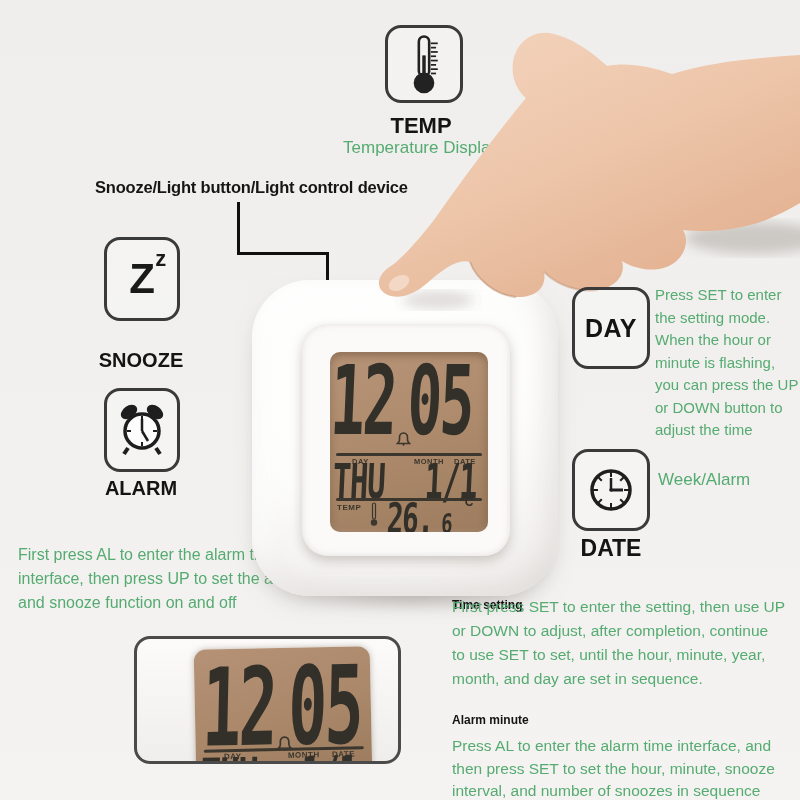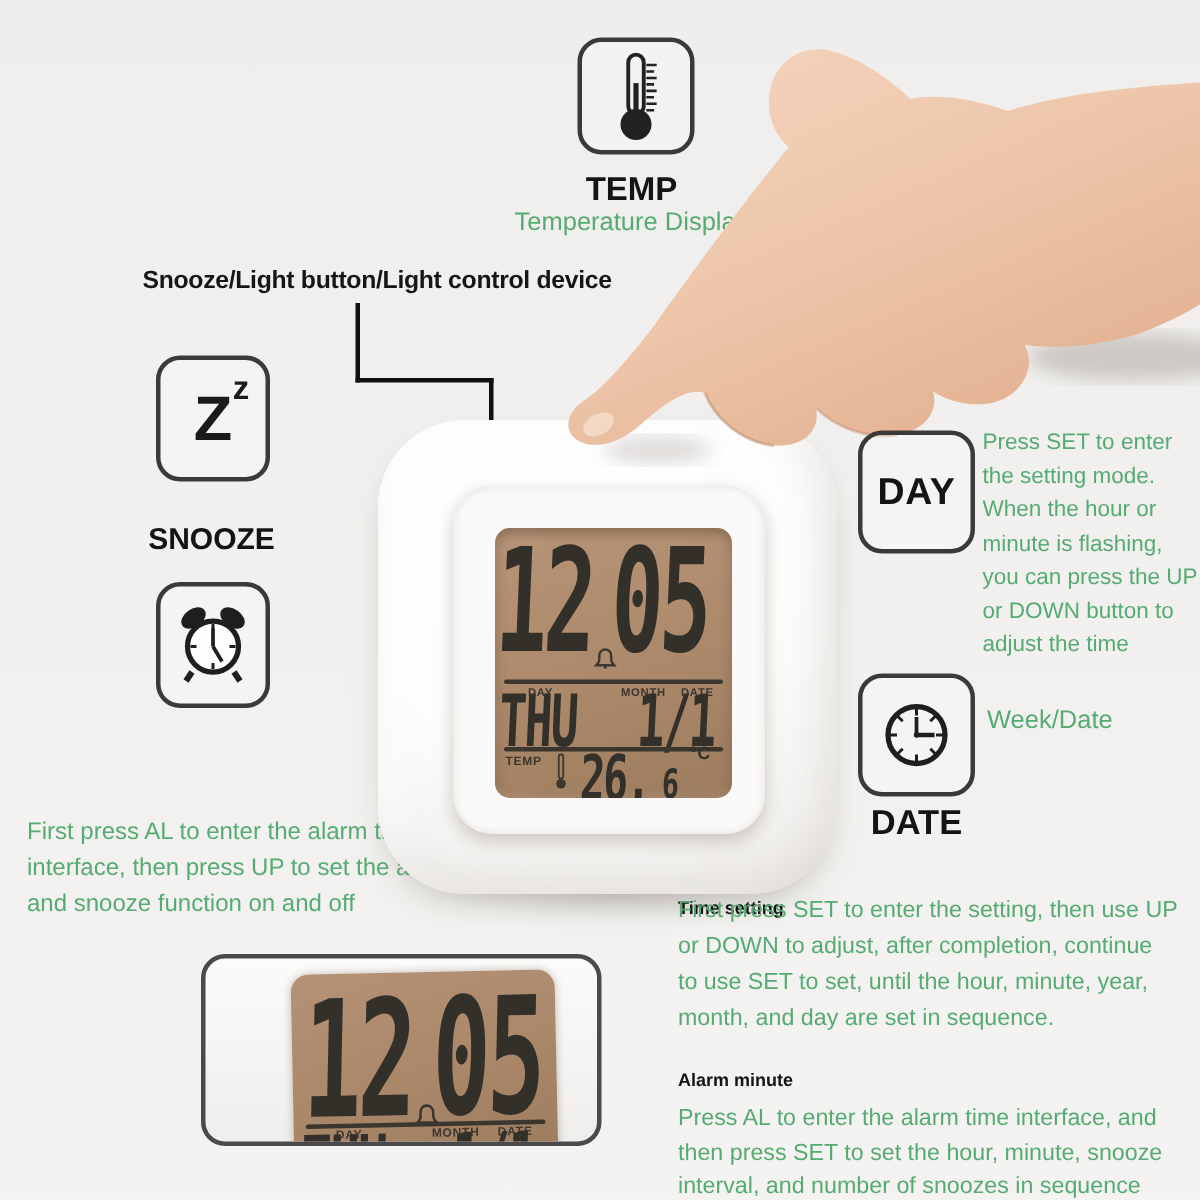"ALARM" div.blk-lbl { html: none -> <div>ALARM</div> }
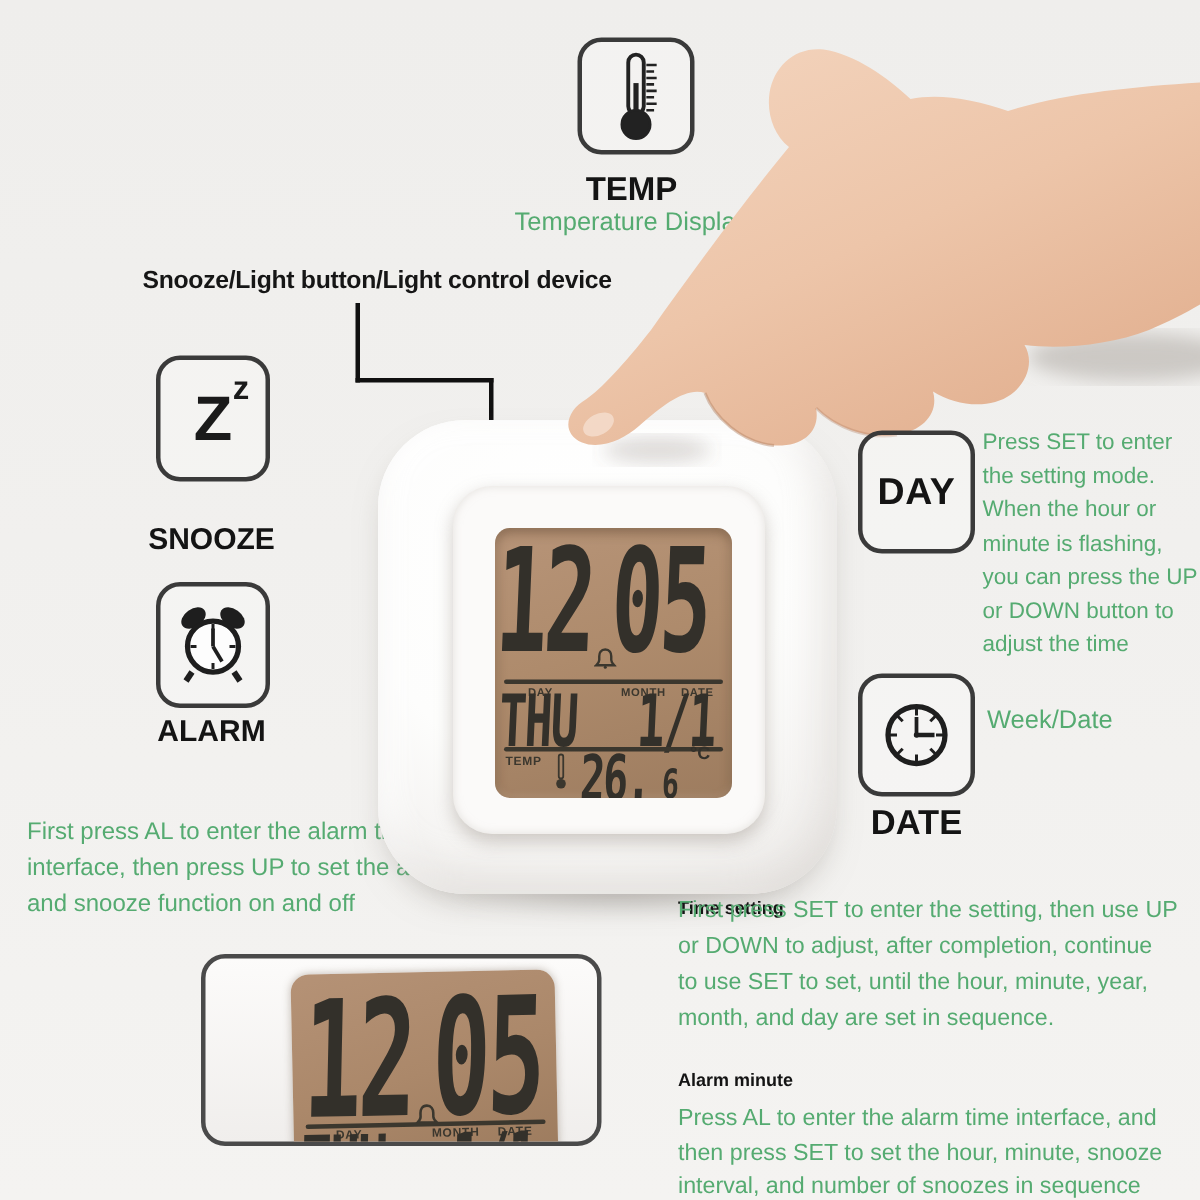"Week/Date" div.abs { text: Week/Date -> Week/Alarm }
